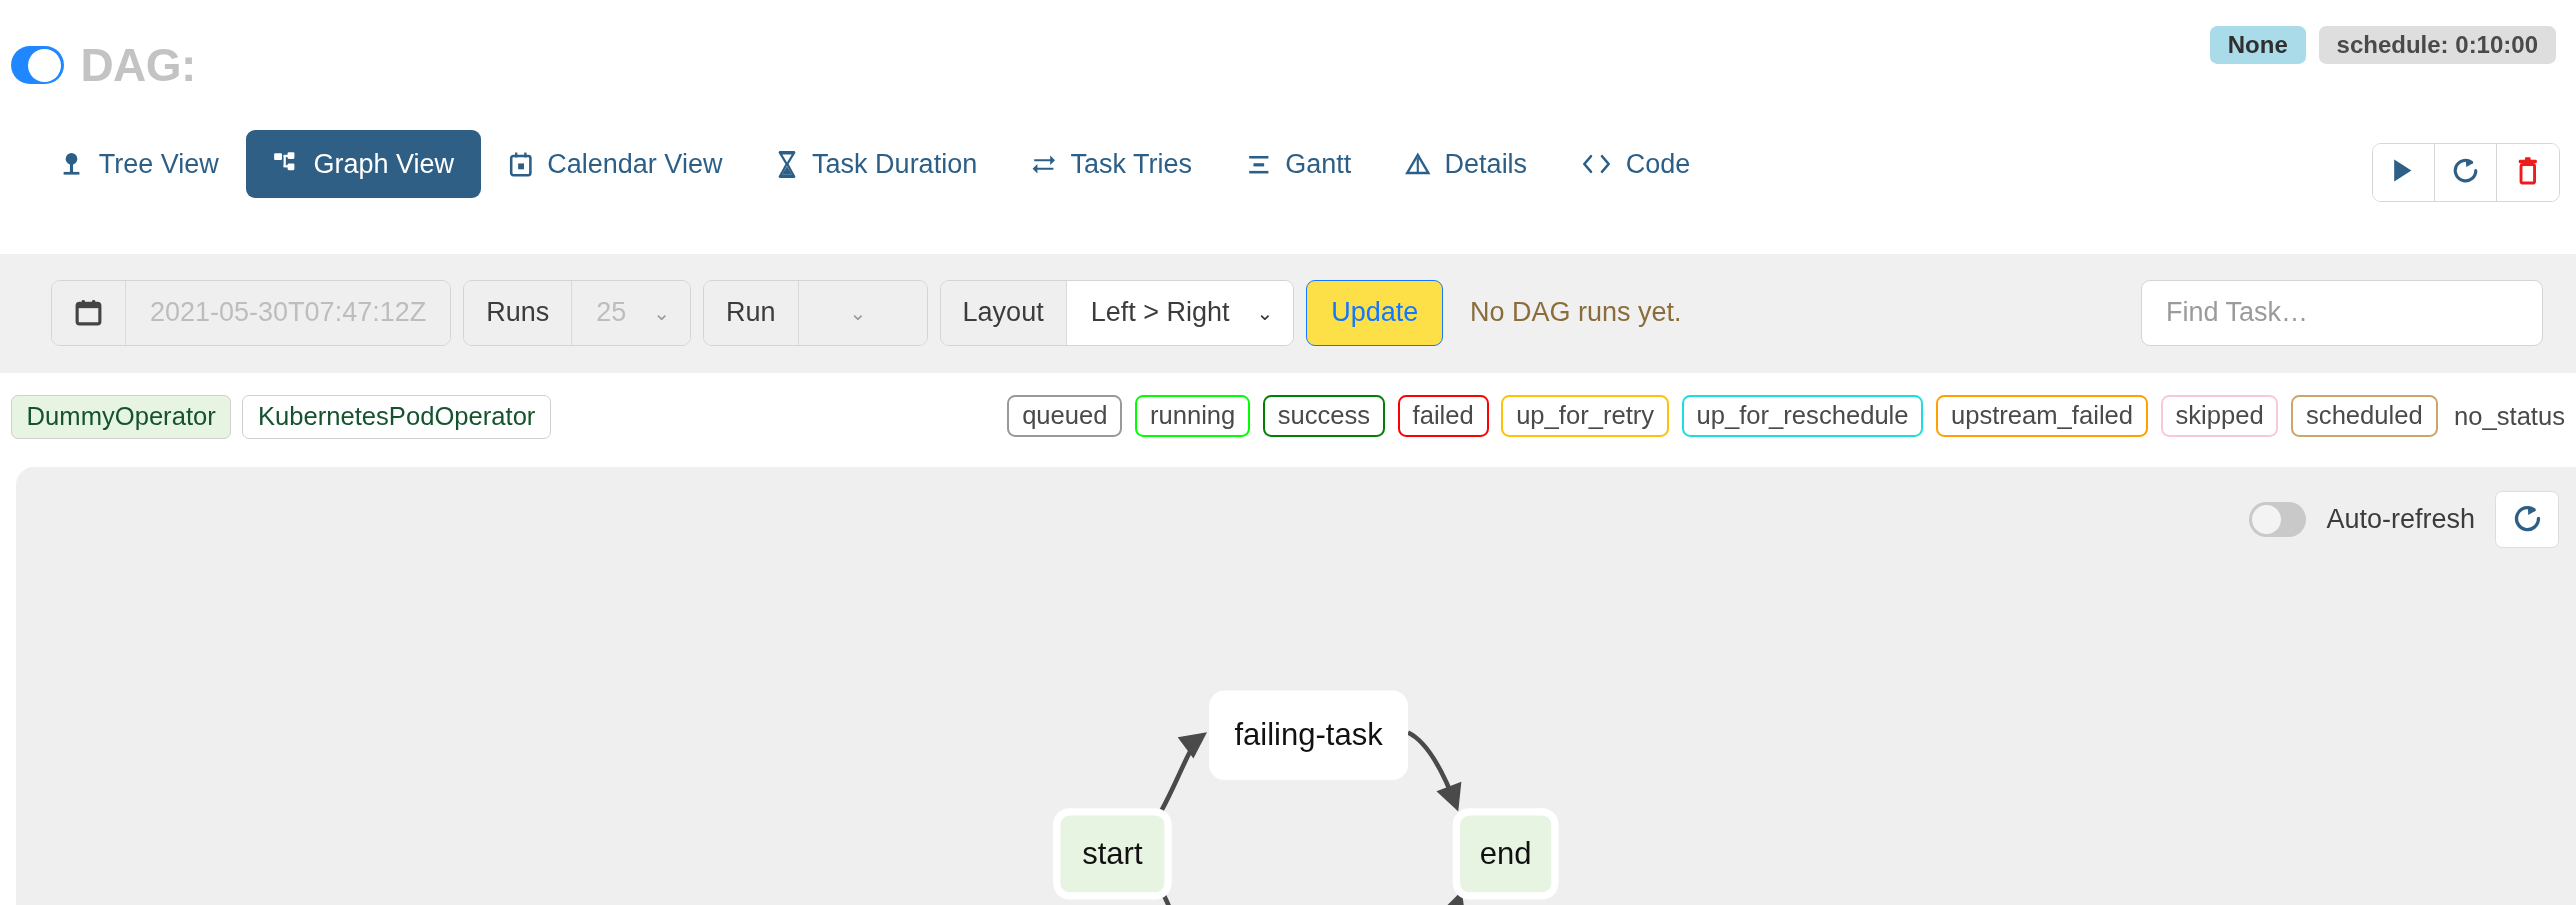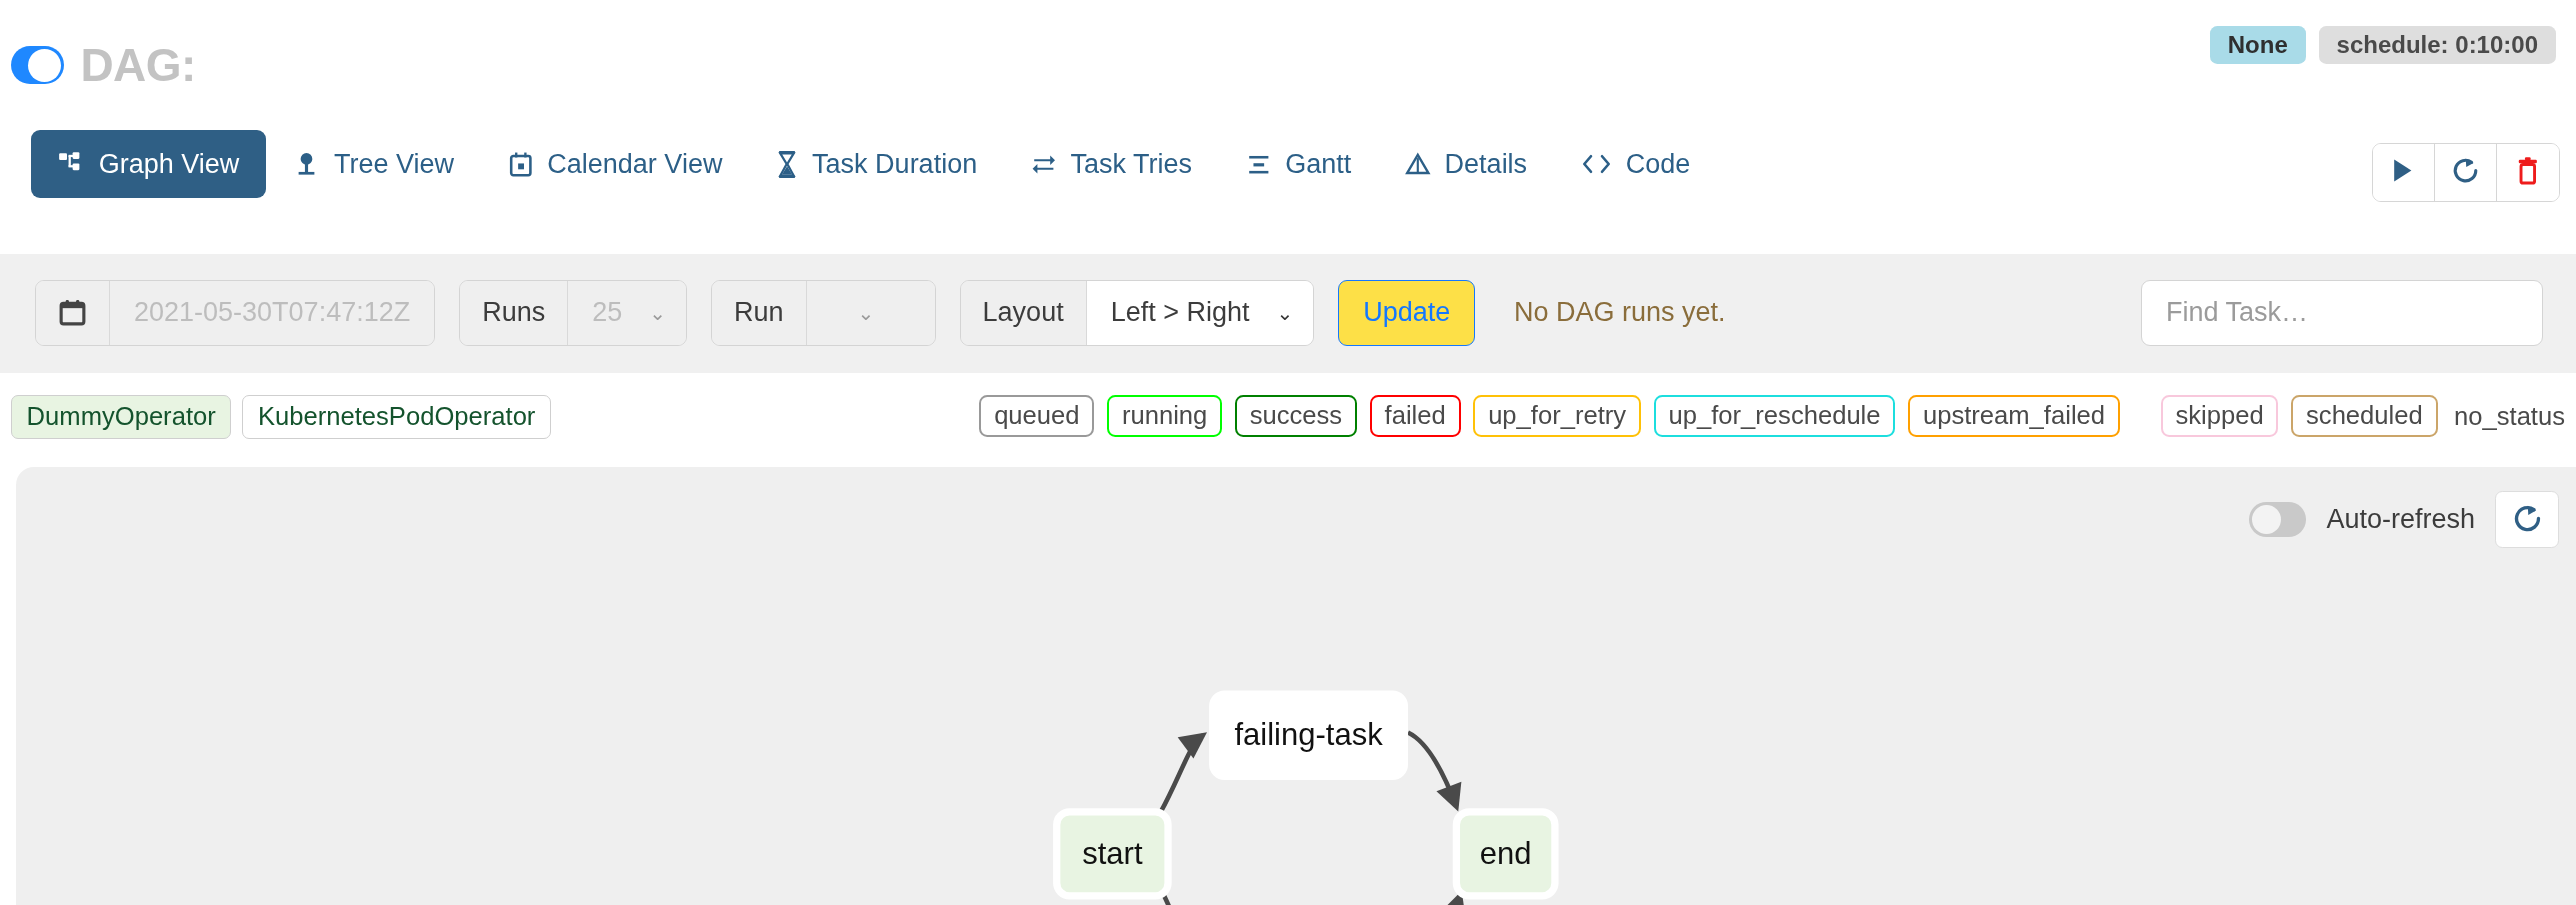"Graph View" div.tab { order: before "Tree View" -> after "Tree View" }
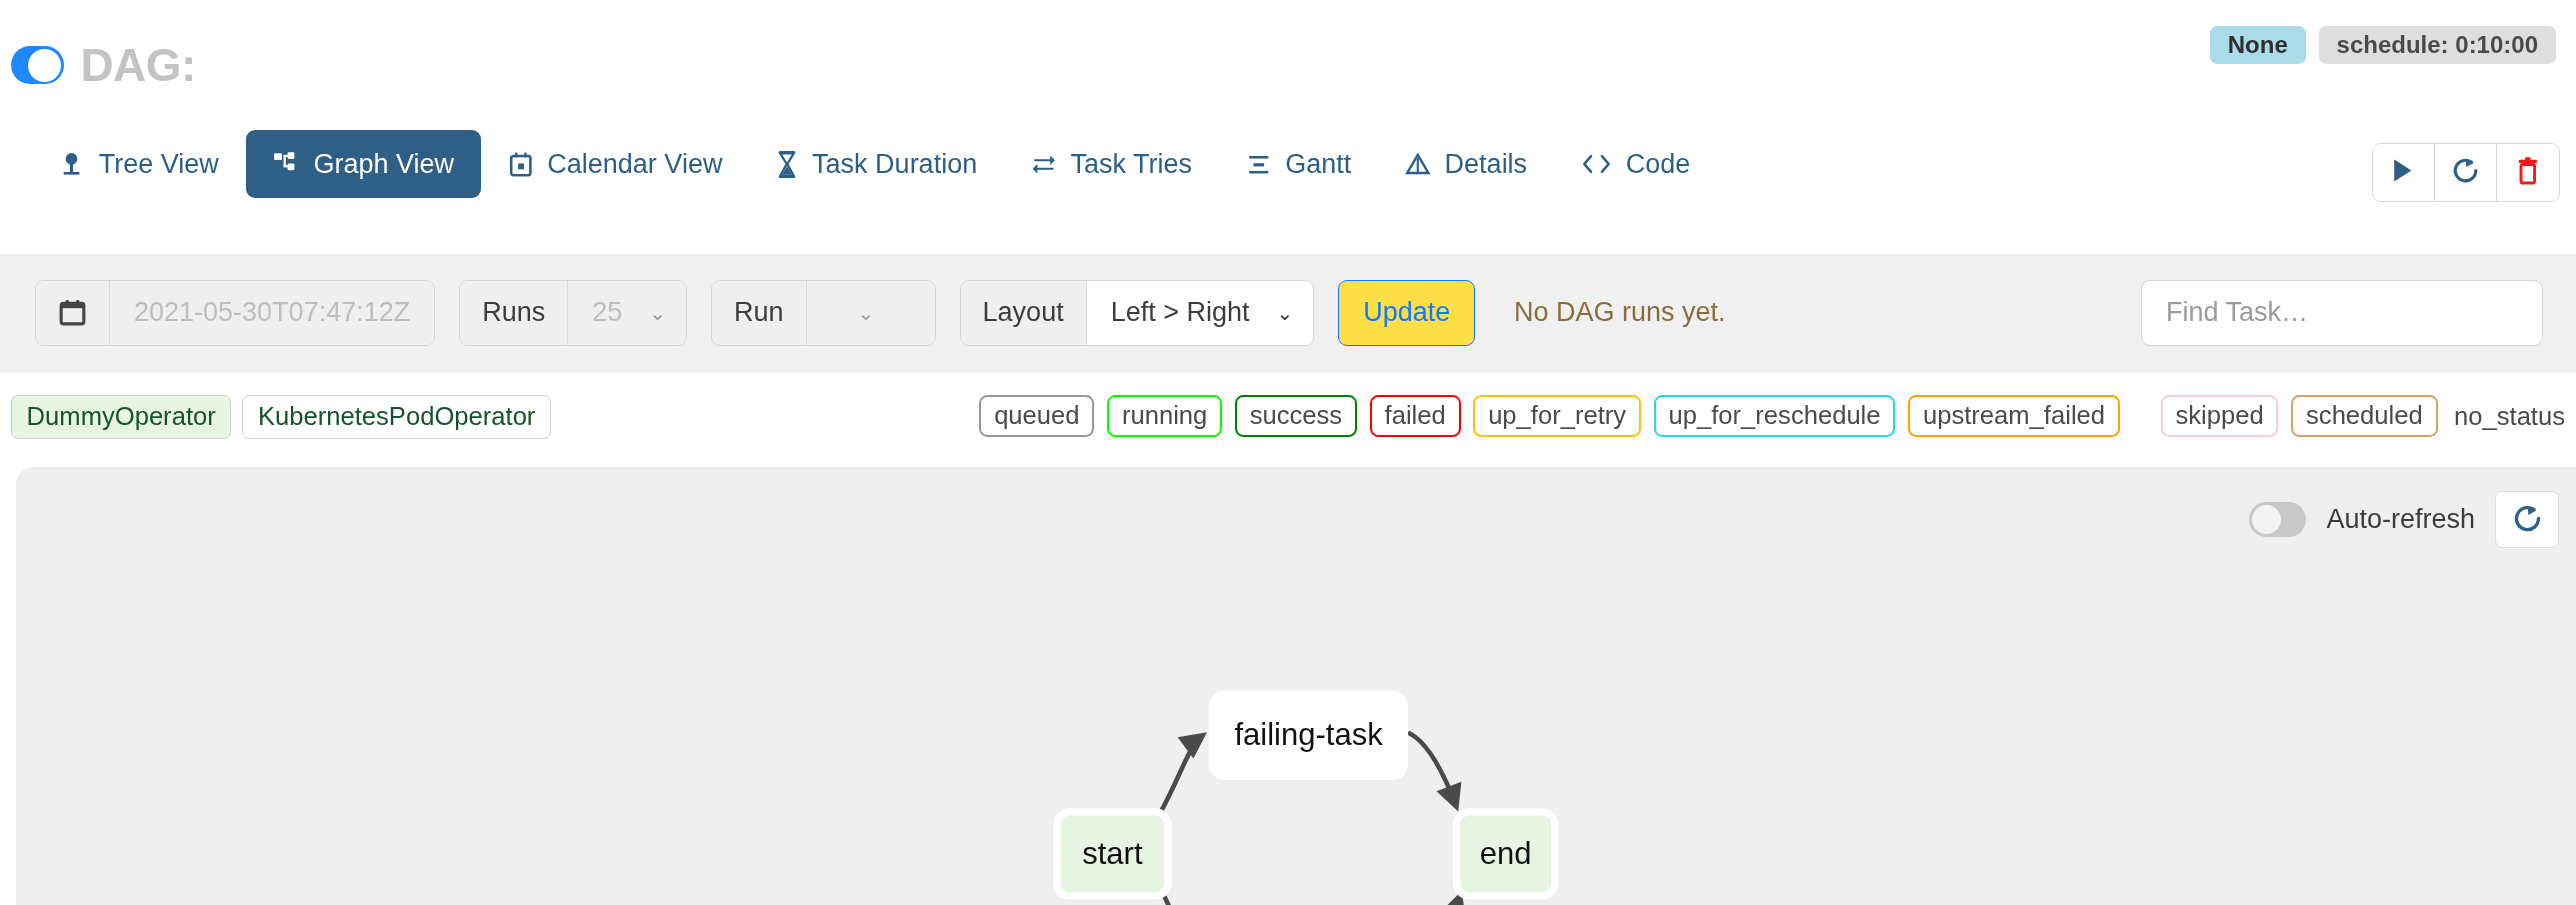"2021-05-30T07:47:12Z" .fb-inner { gap: 24px -> 12px; left: 35px -> 51px }
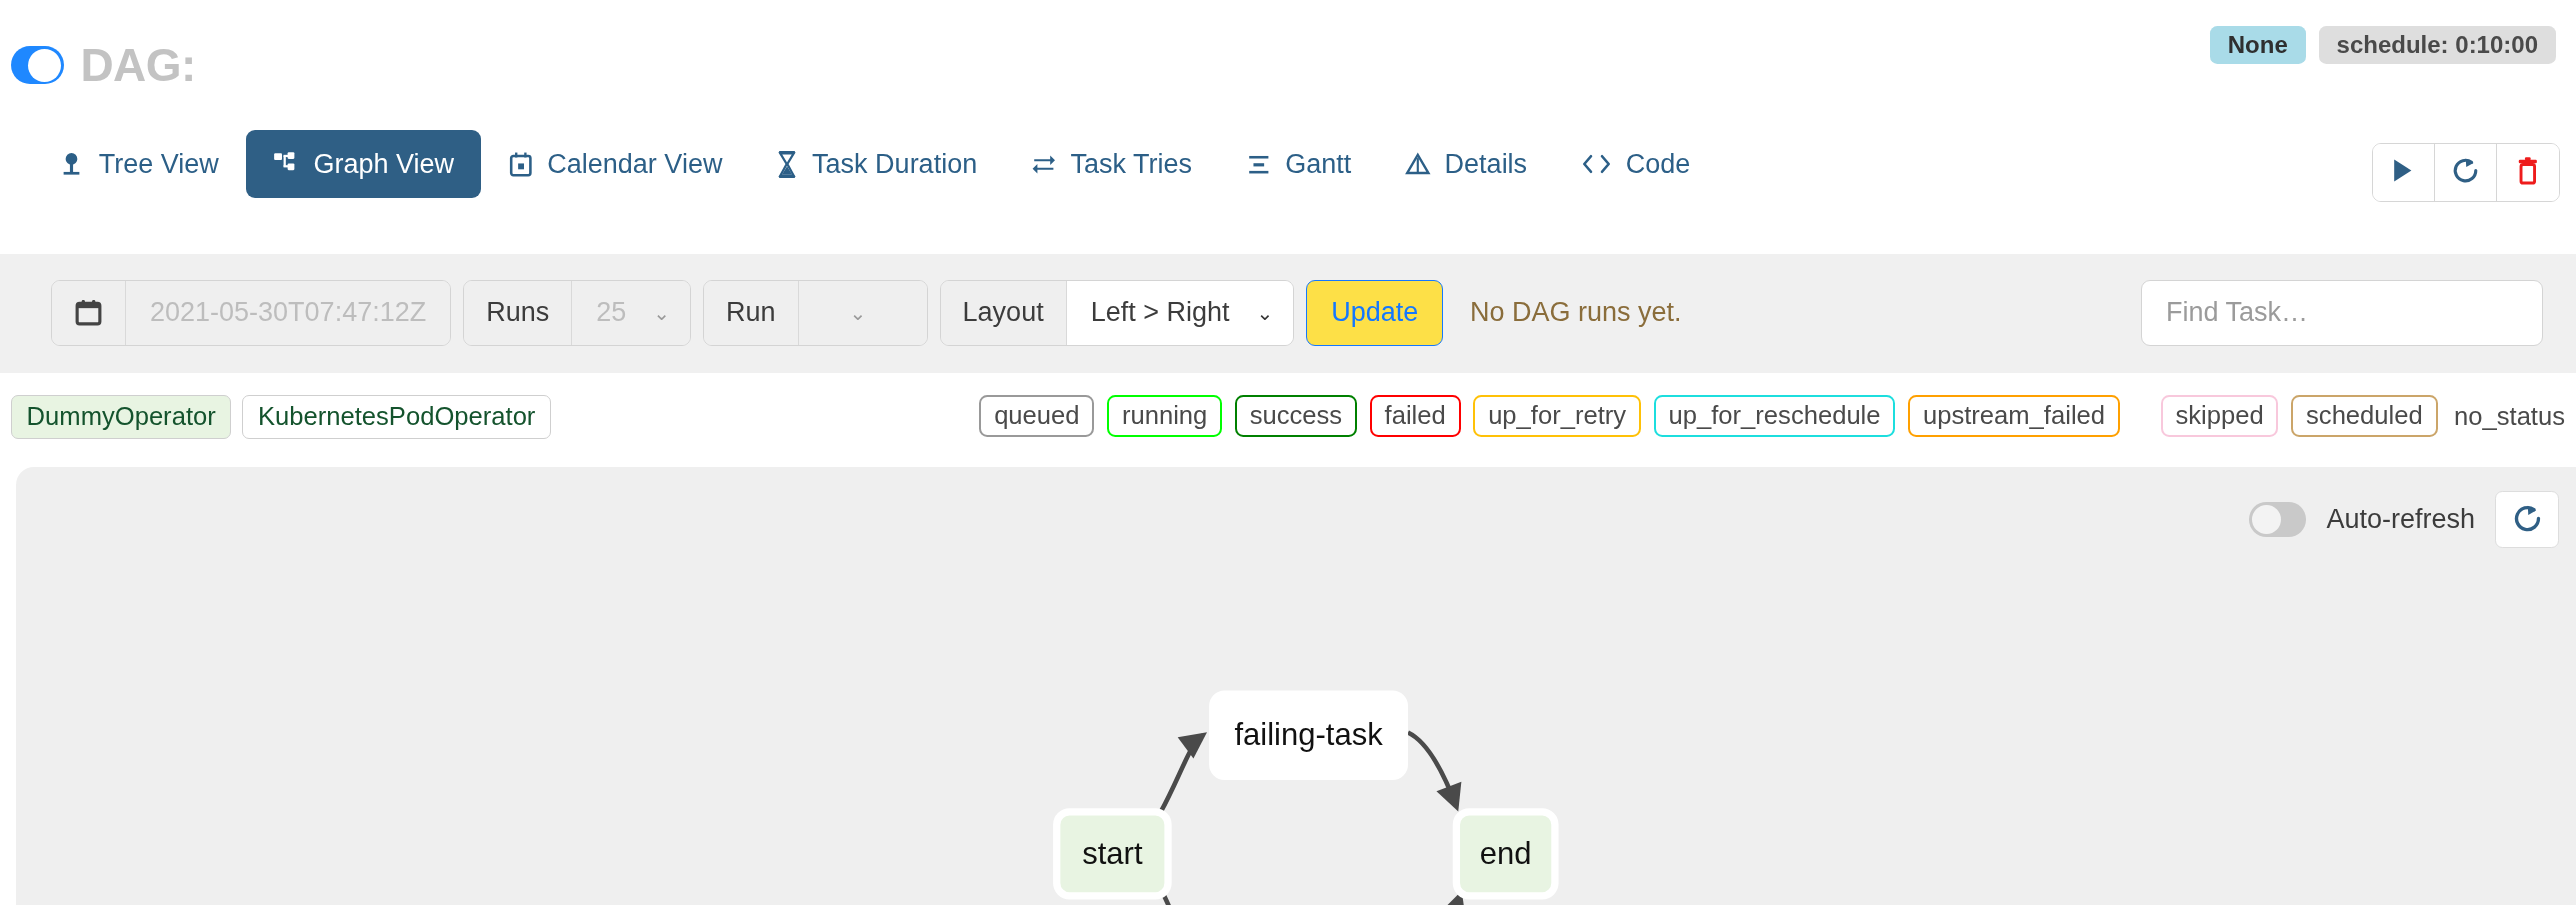"skipped" span.st-chip { margin-left: 28px -> none }
